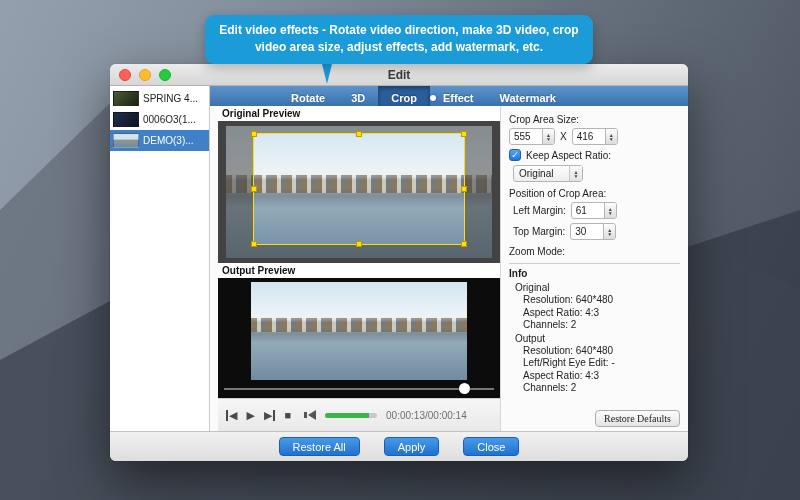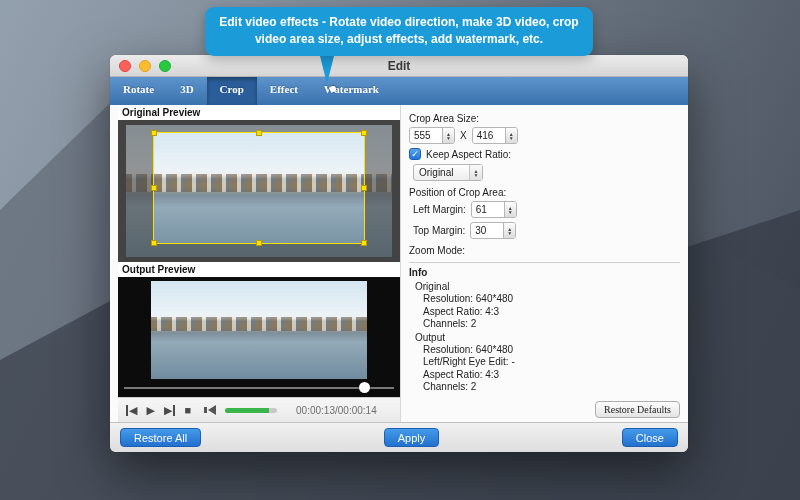"Edit video effects - Rotate" .callout { top: 7px -> 15px }
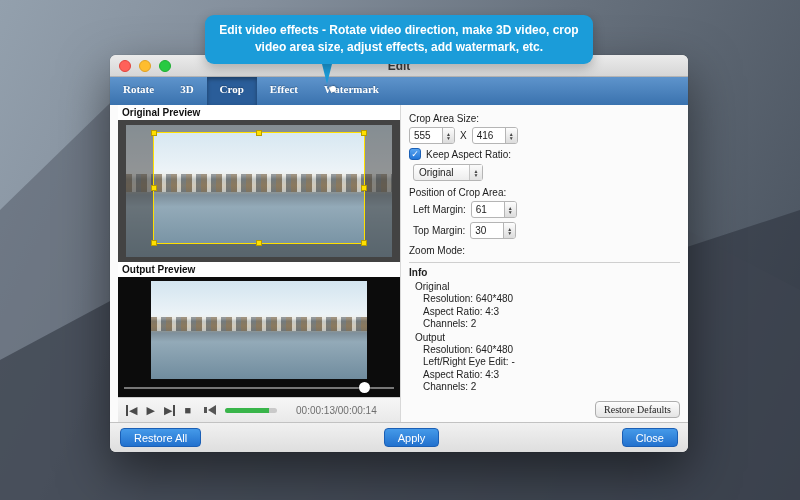"Edit" .window { top: 55px -> 64px }
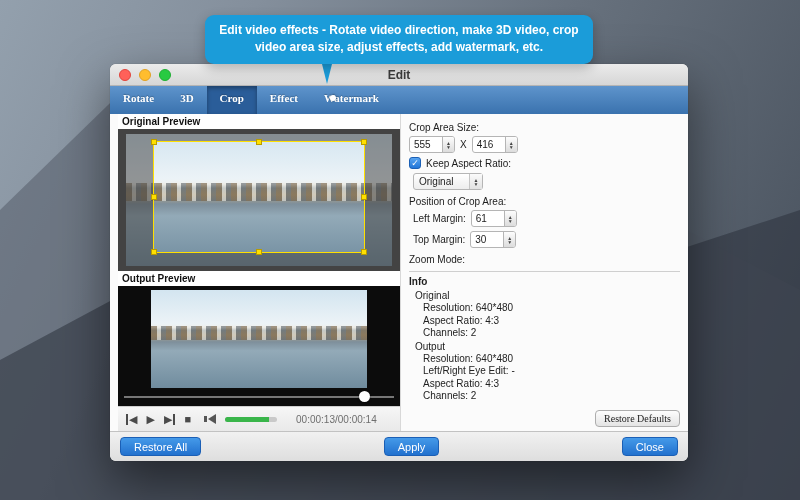"SPRING 4..." div.sidebar { html: none -> <div> <div> <span></span> <span>SPRING 4...</span> </div> <div> <span></span> <span>0006O3(1...</span> </div> <div> <span></span> <span>DEMO(3)...</span> </div> </div> }
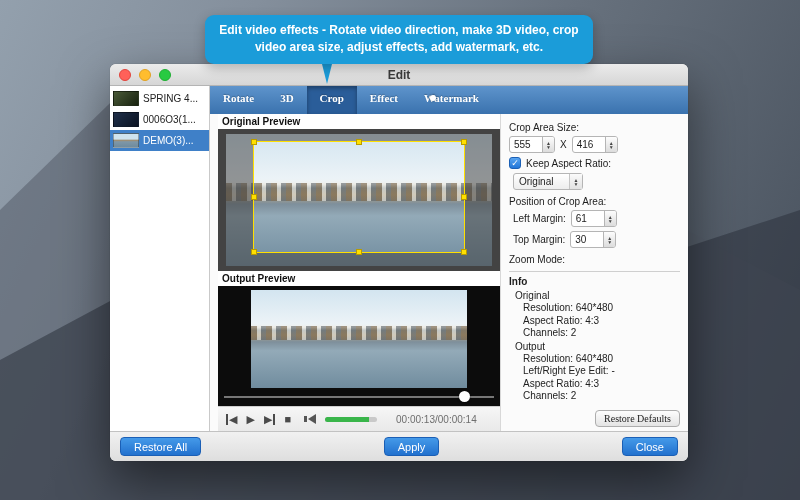"Rotate" .tabbar { font-family: Liberation Serif, serif -> none; height: 28px -> 20px; padding-left: none -> 68px }
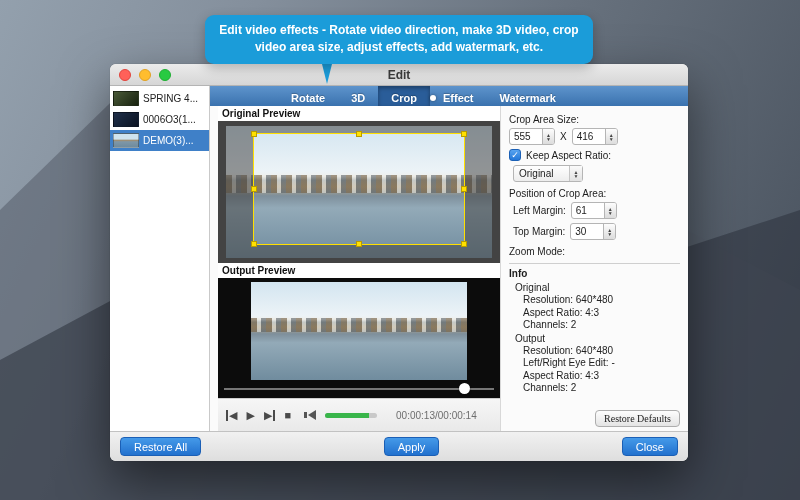"00:00:13/00:00:14" .time { margin-left: 10px -> 0 }
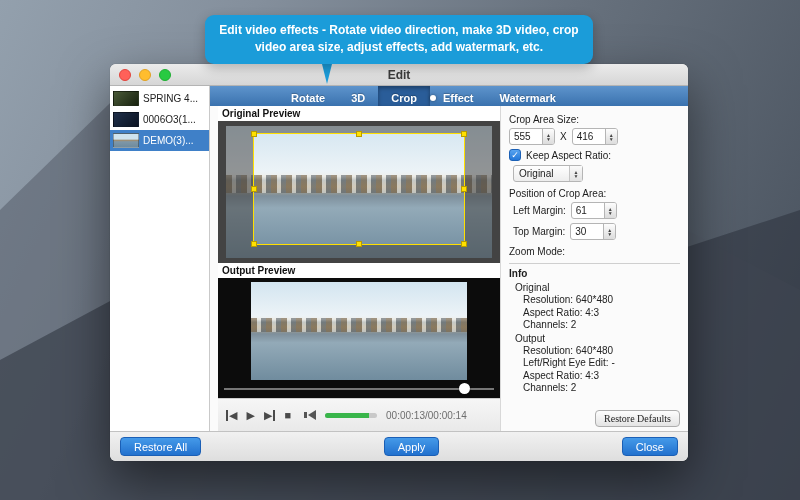"Restore All" .footer { gap: 16px -> 24px; justify-content: space-between -> center }
